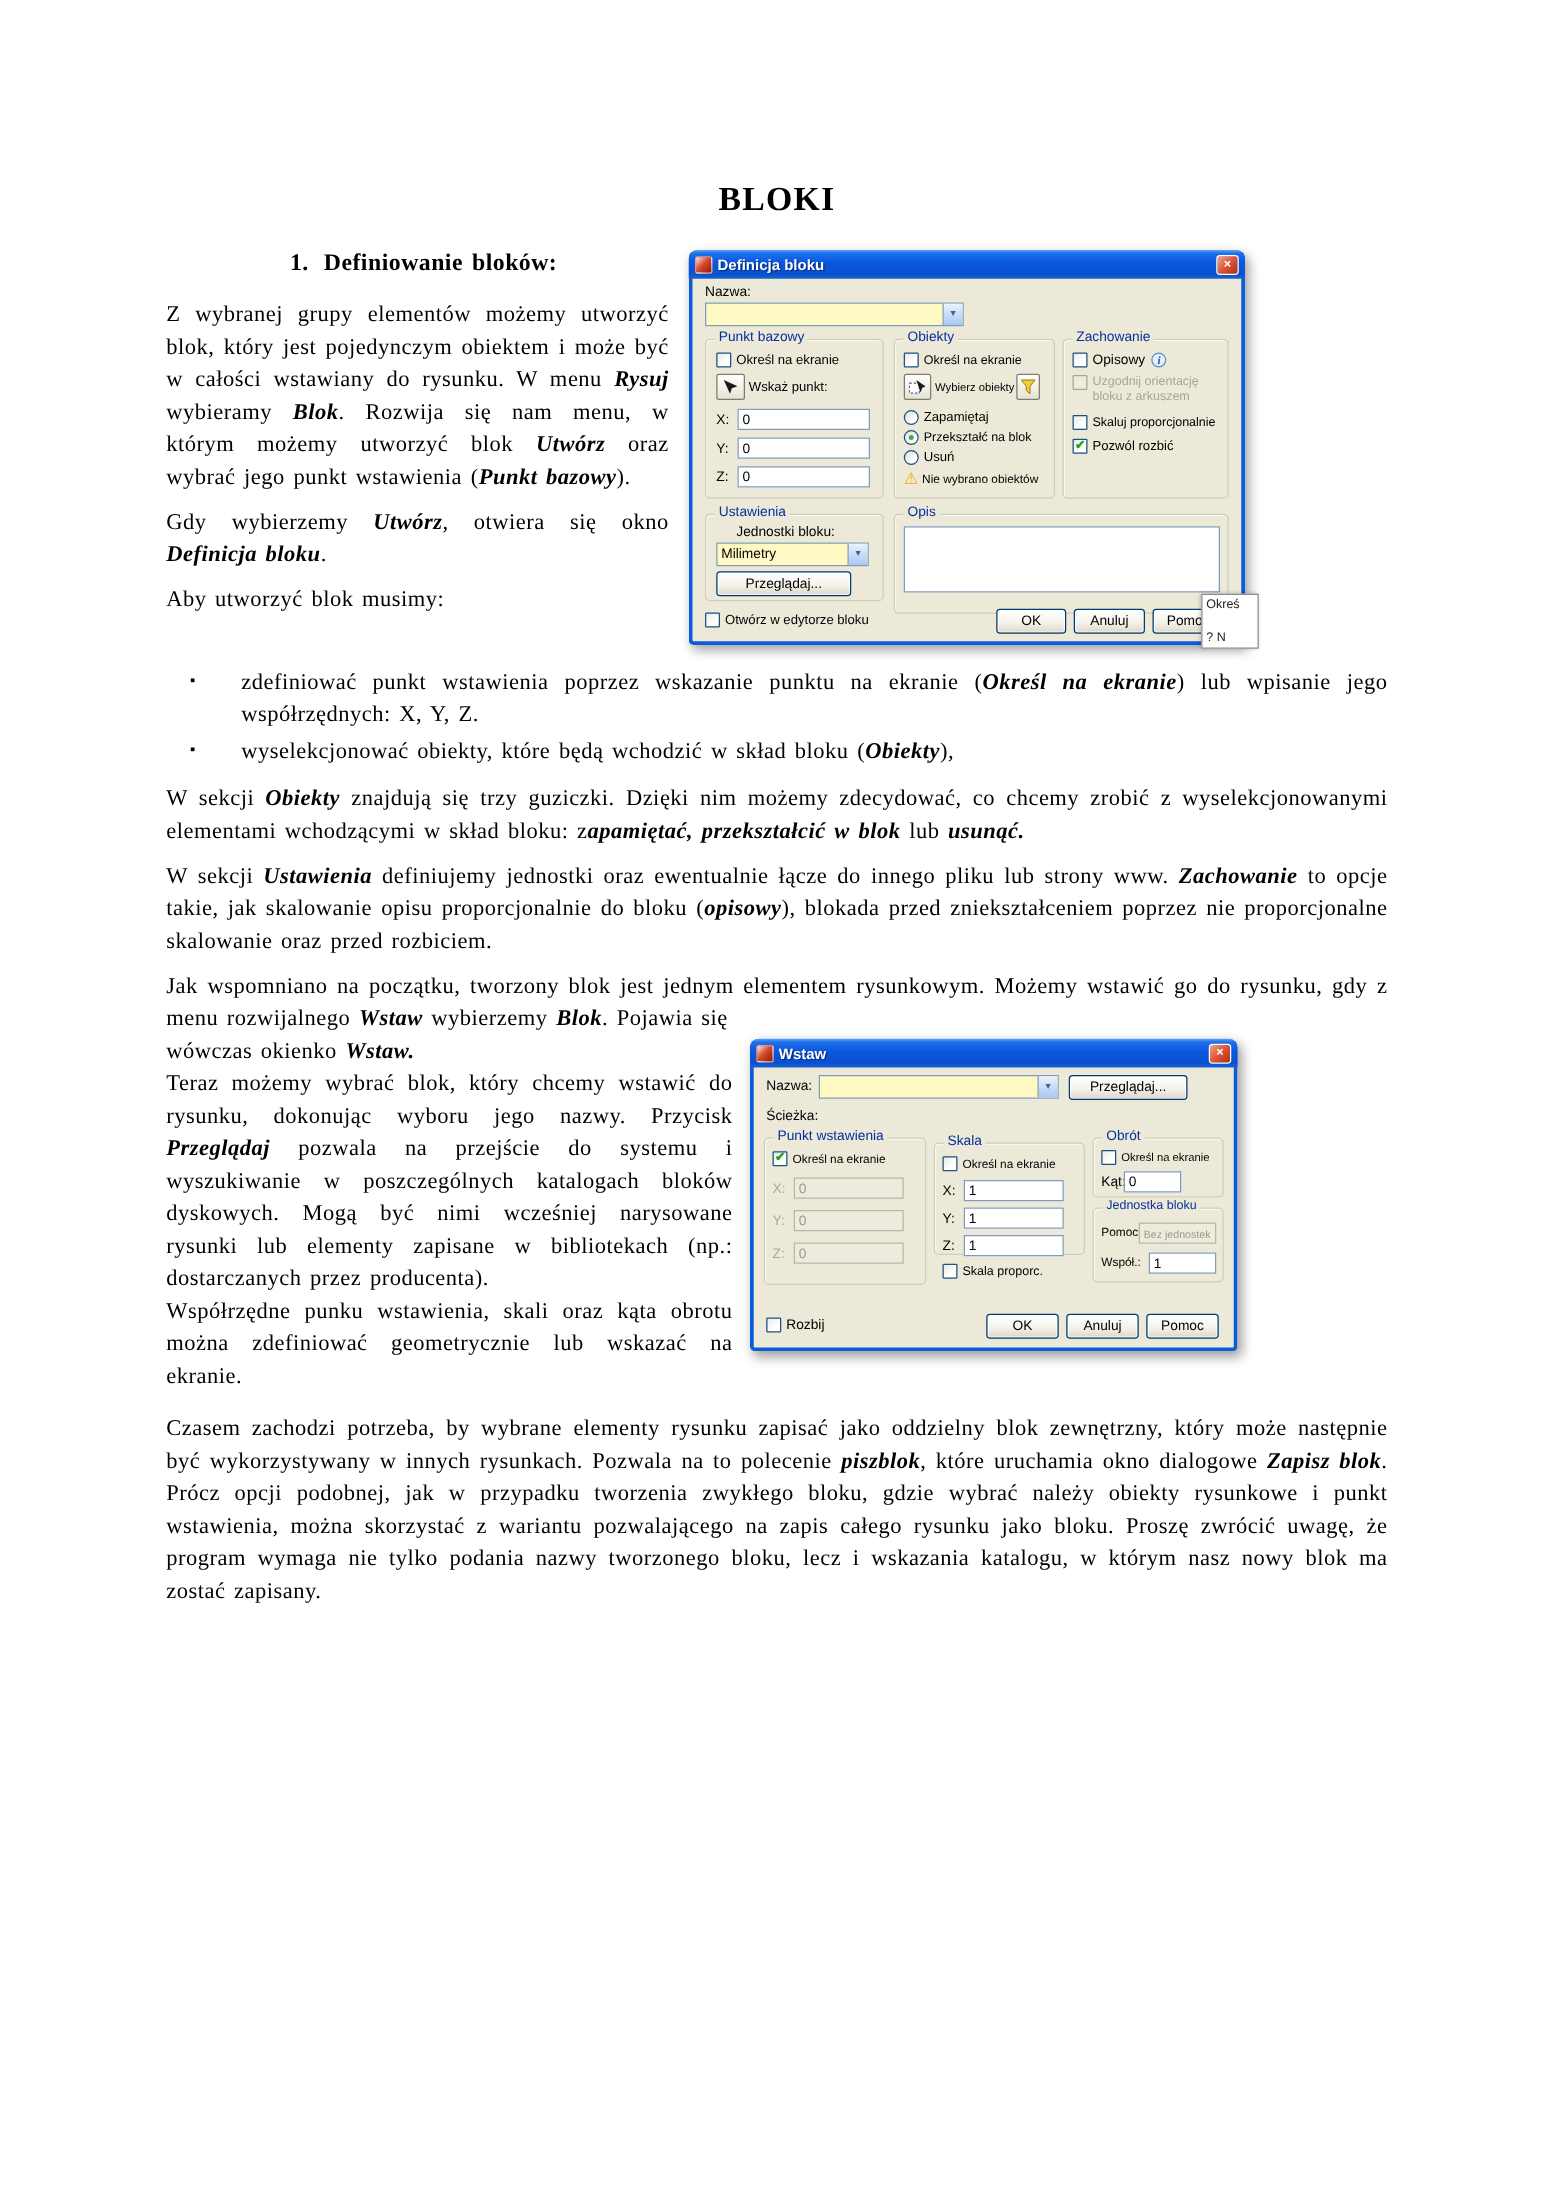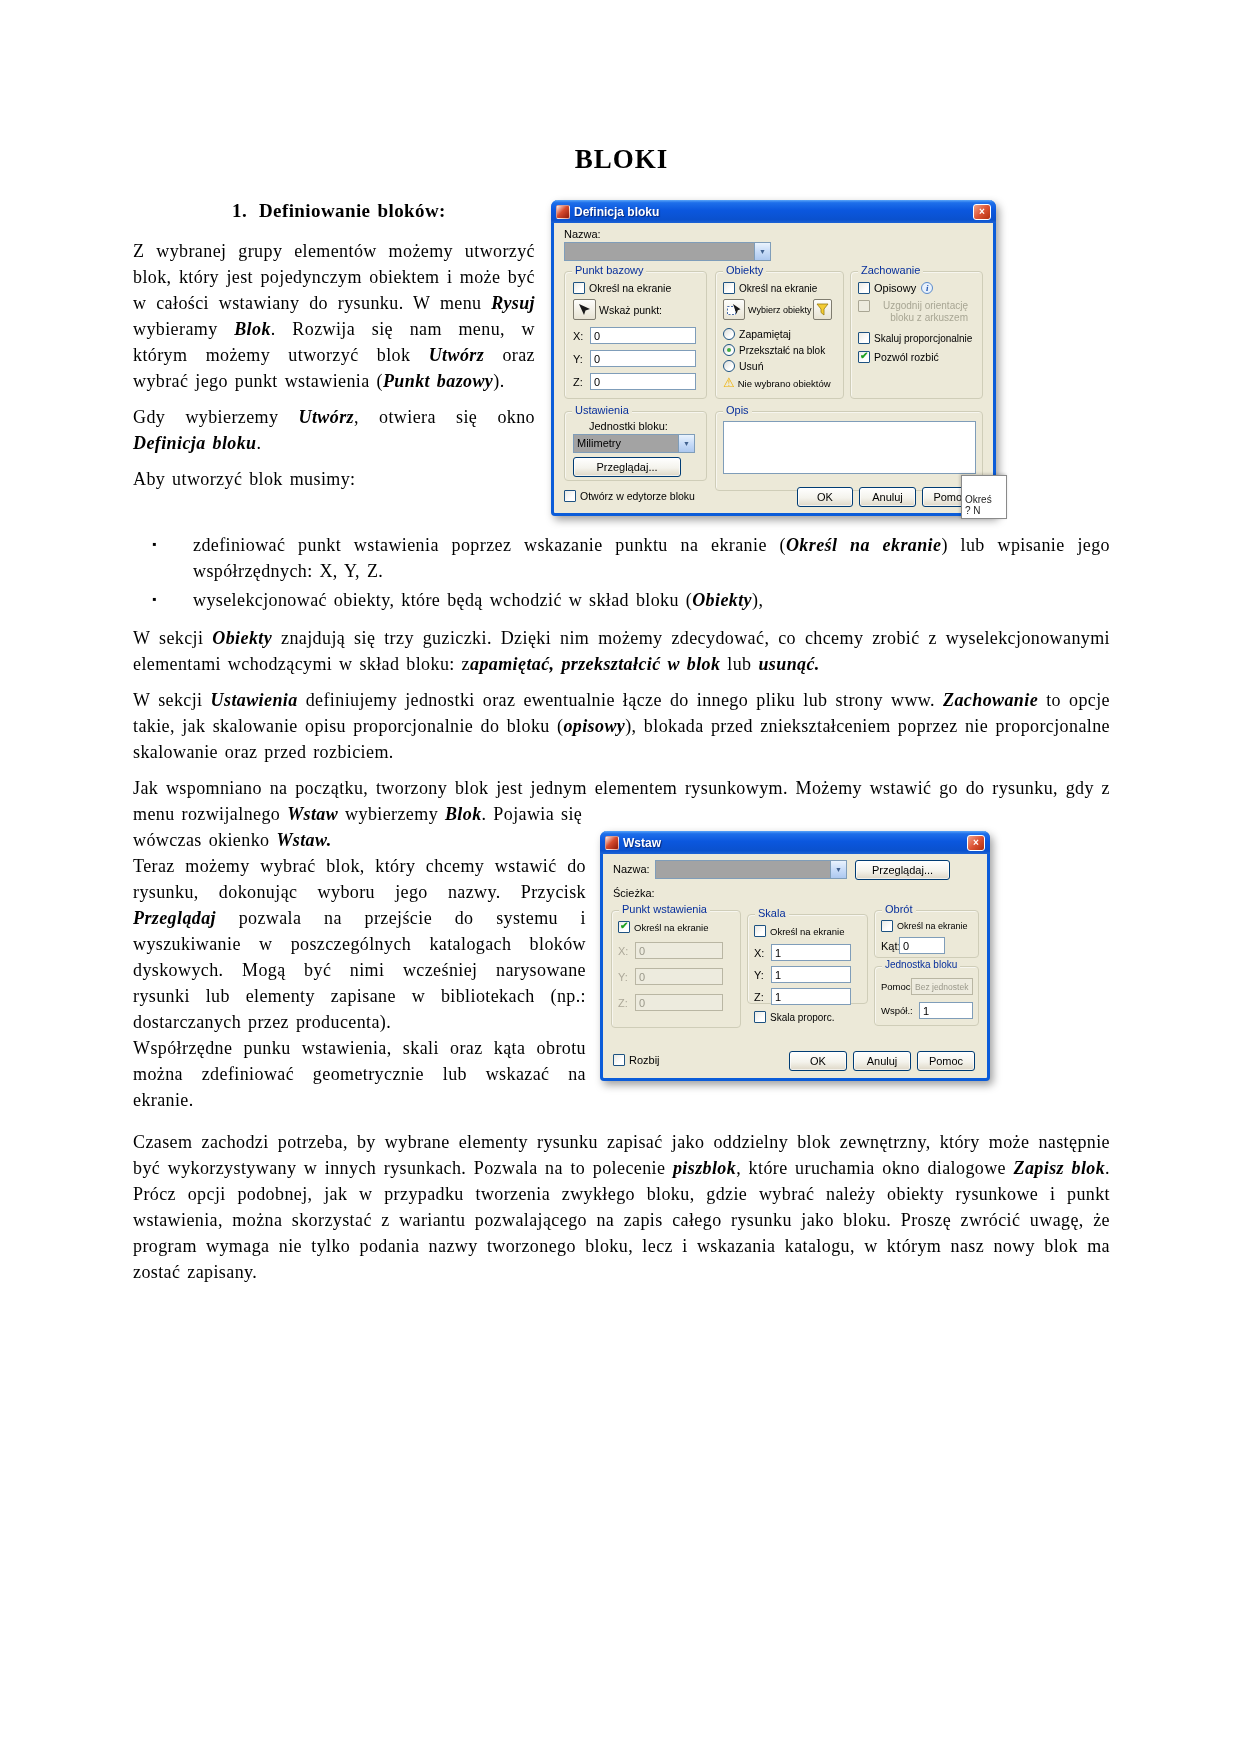"Uzgodnij orientację bloku z arkuszem" .wraplbl { text-align: right -> none }
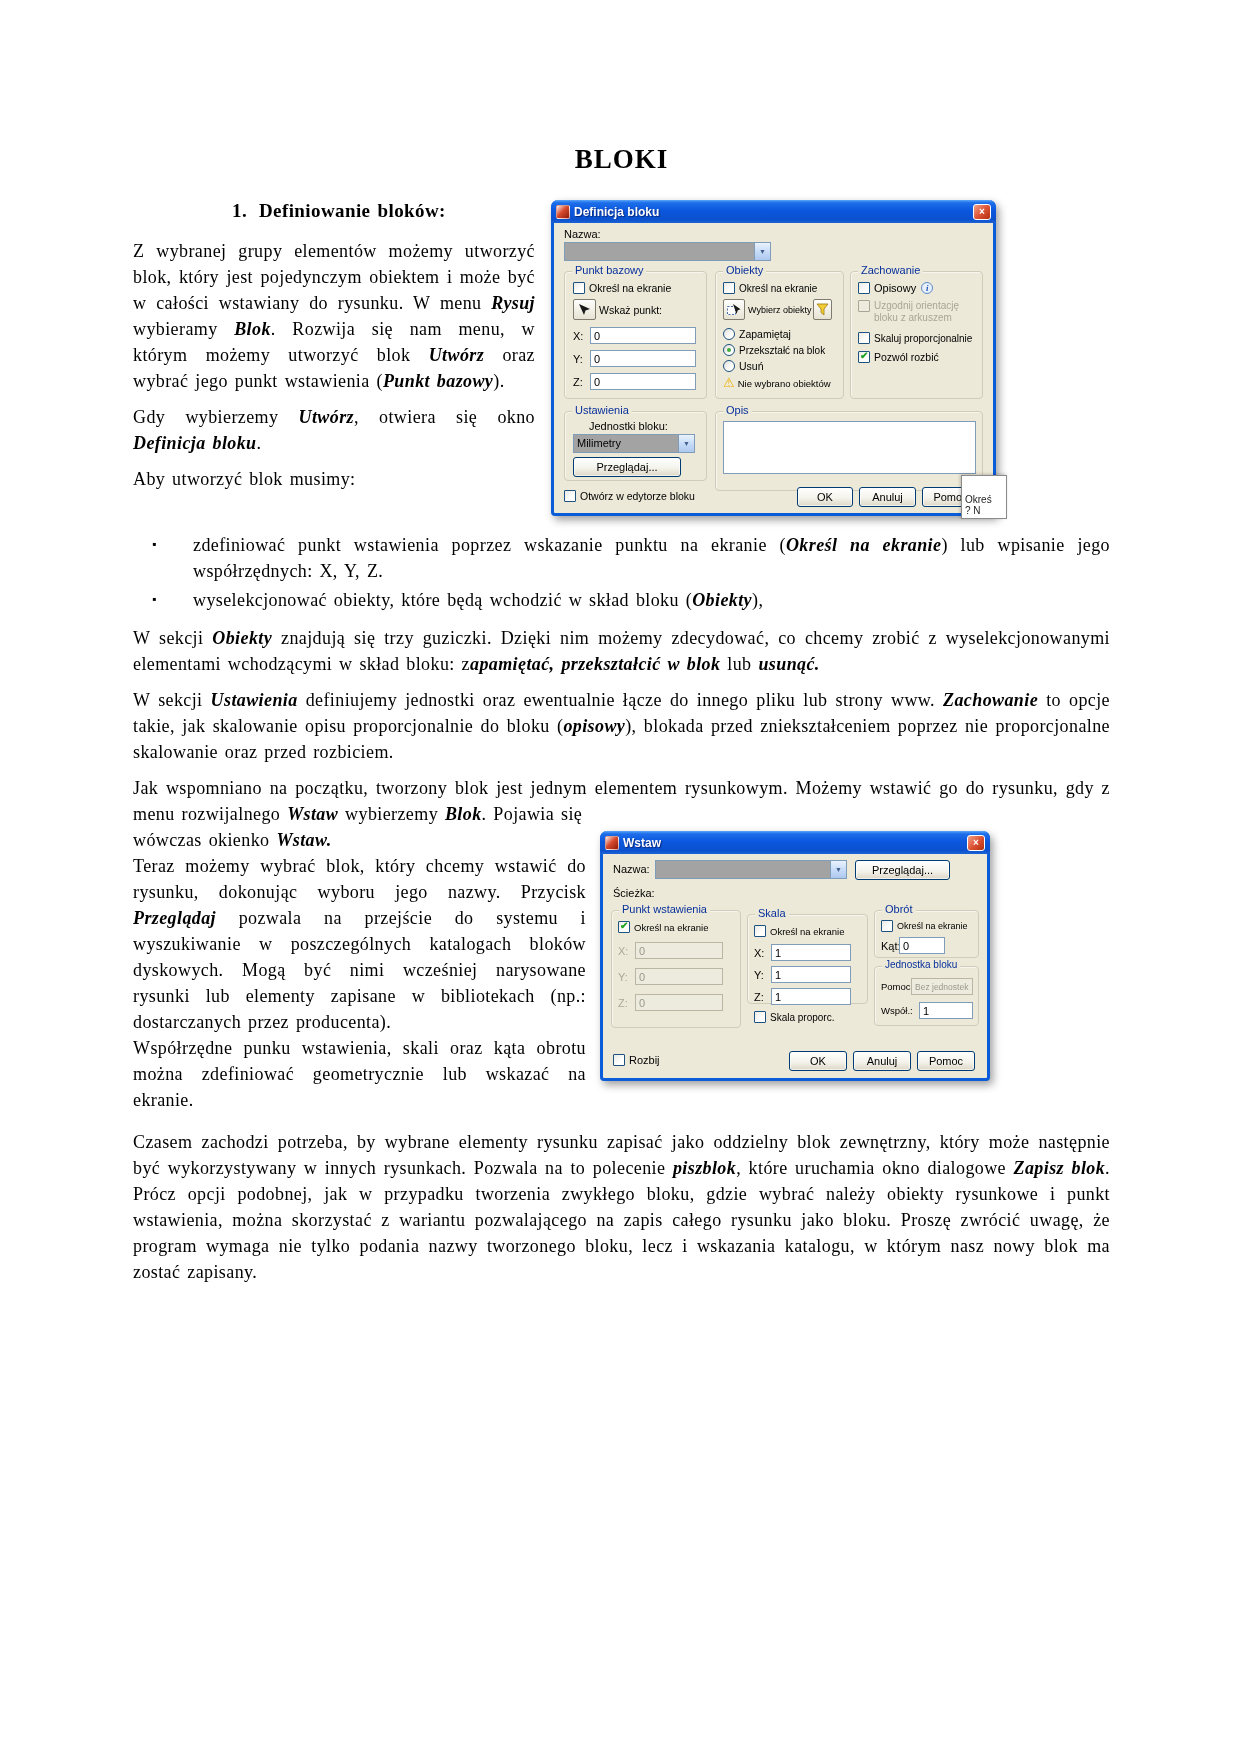"Milimetry" .combo { background: #a3a3a3 -> #fef9c3 }
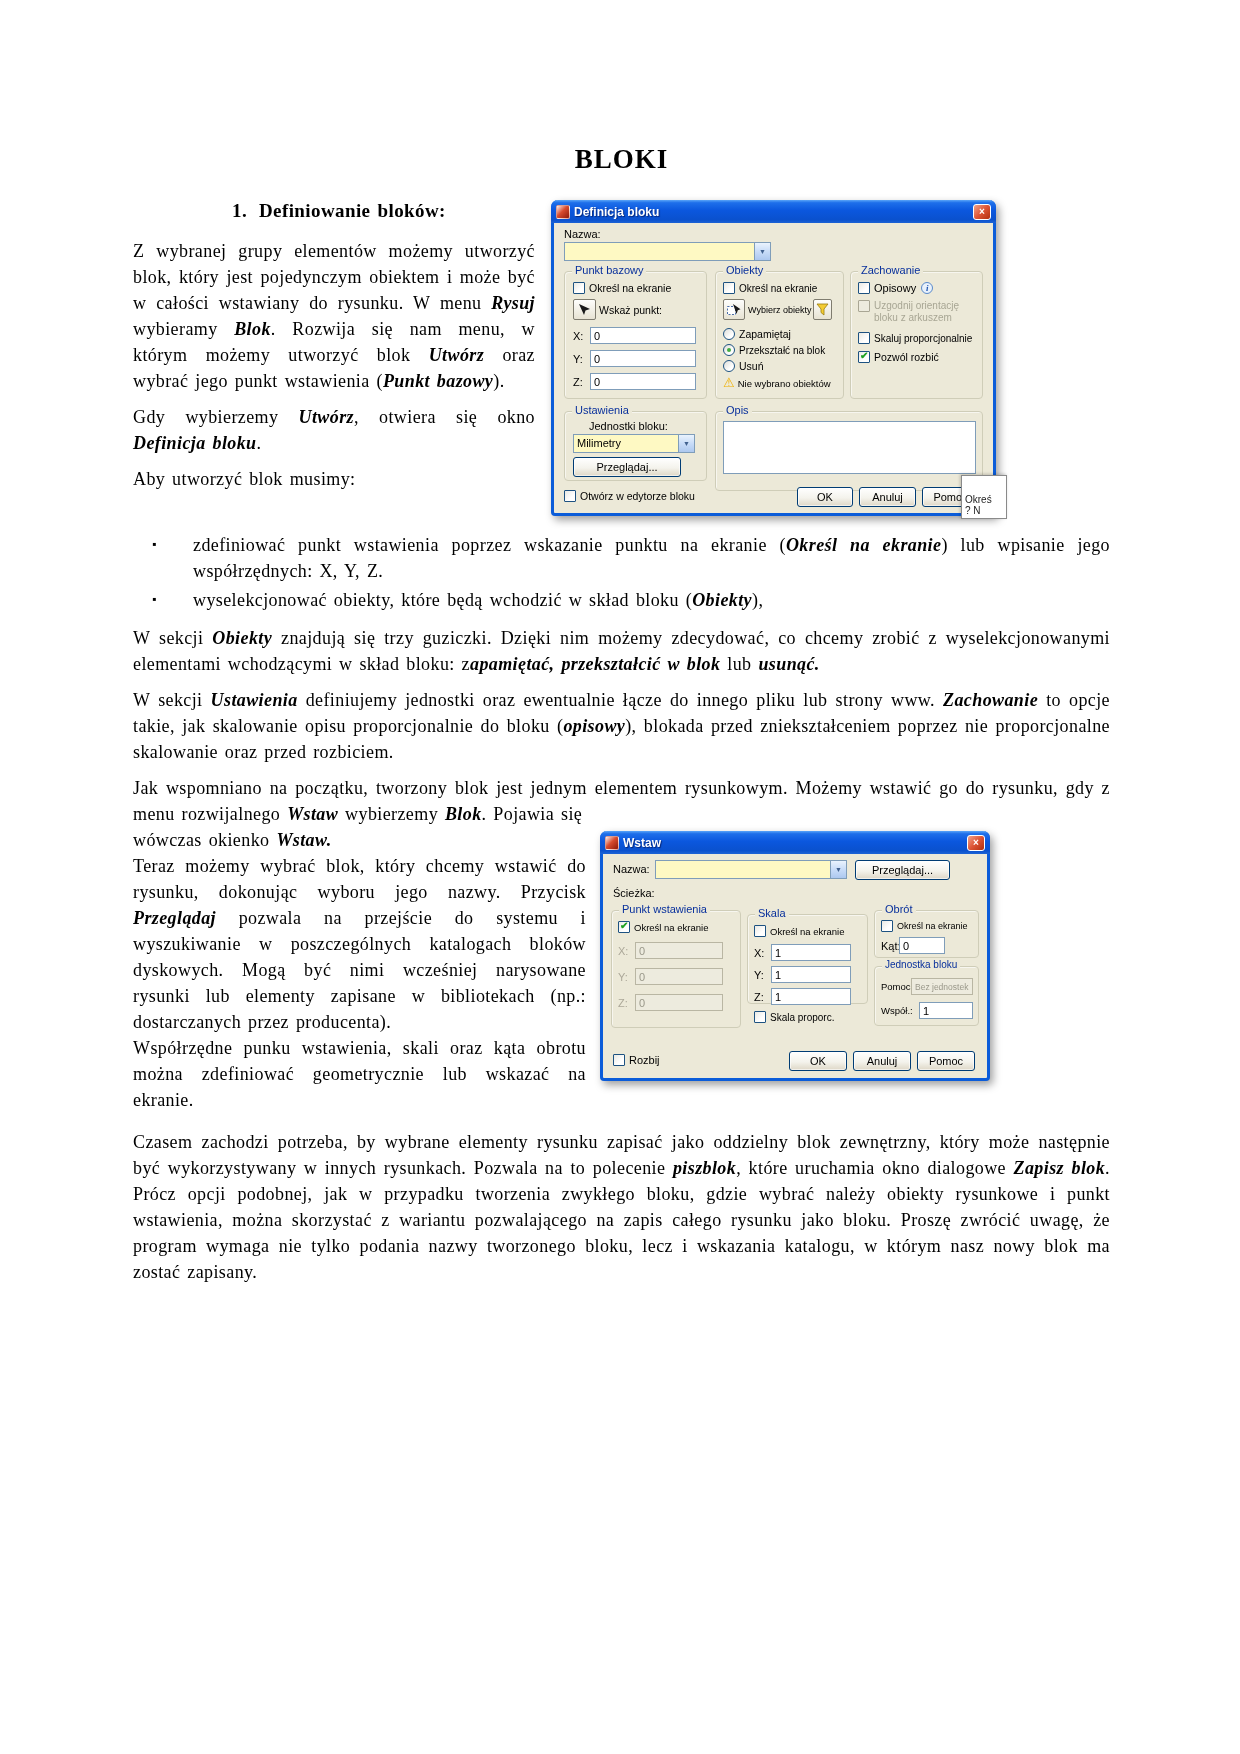"Okreś" .ovl { justify-content: flex-end -> space-between }
